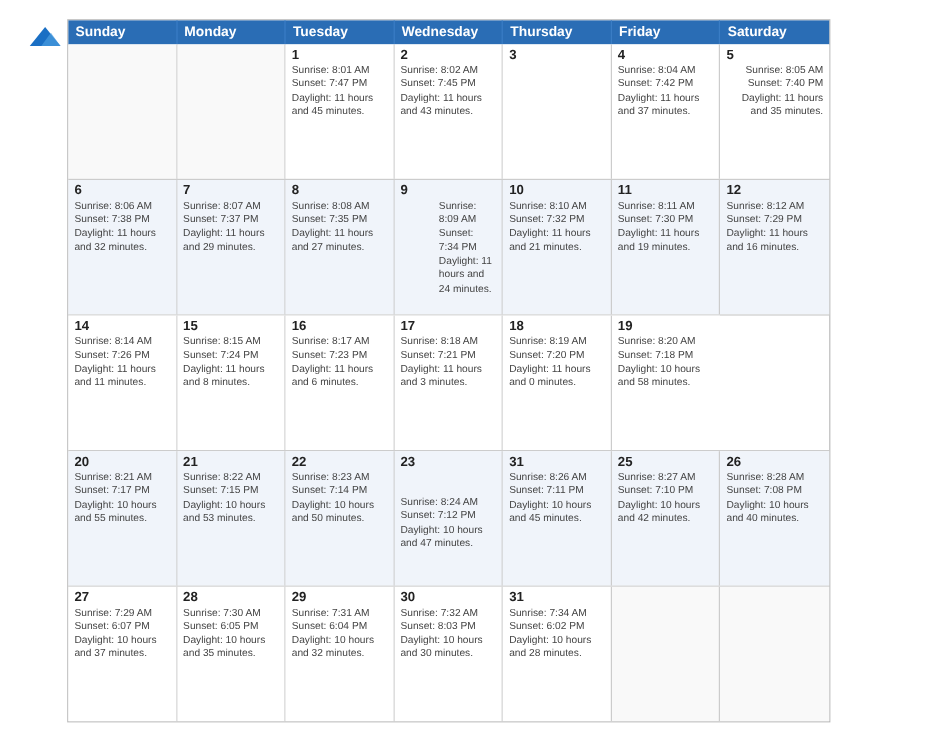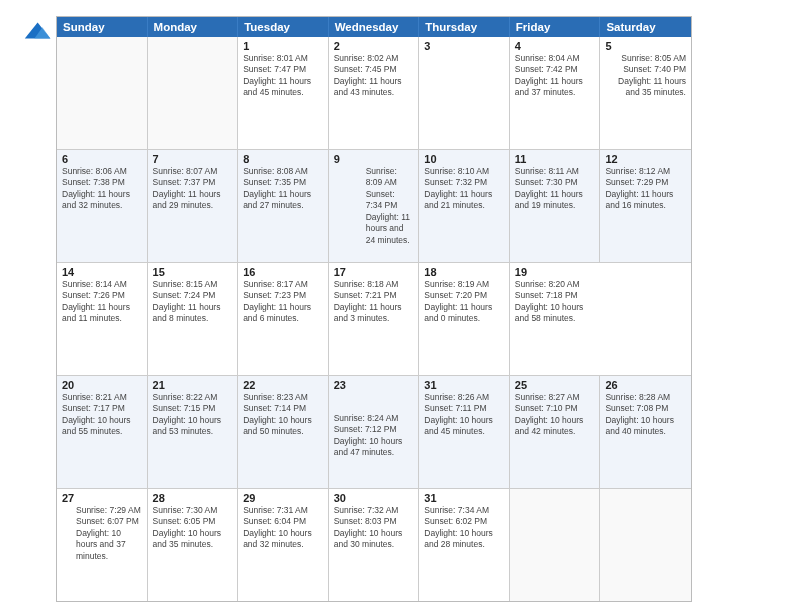"Sunrise: 7:29 AM" div.day-info { margin-left: 14px -> none }
